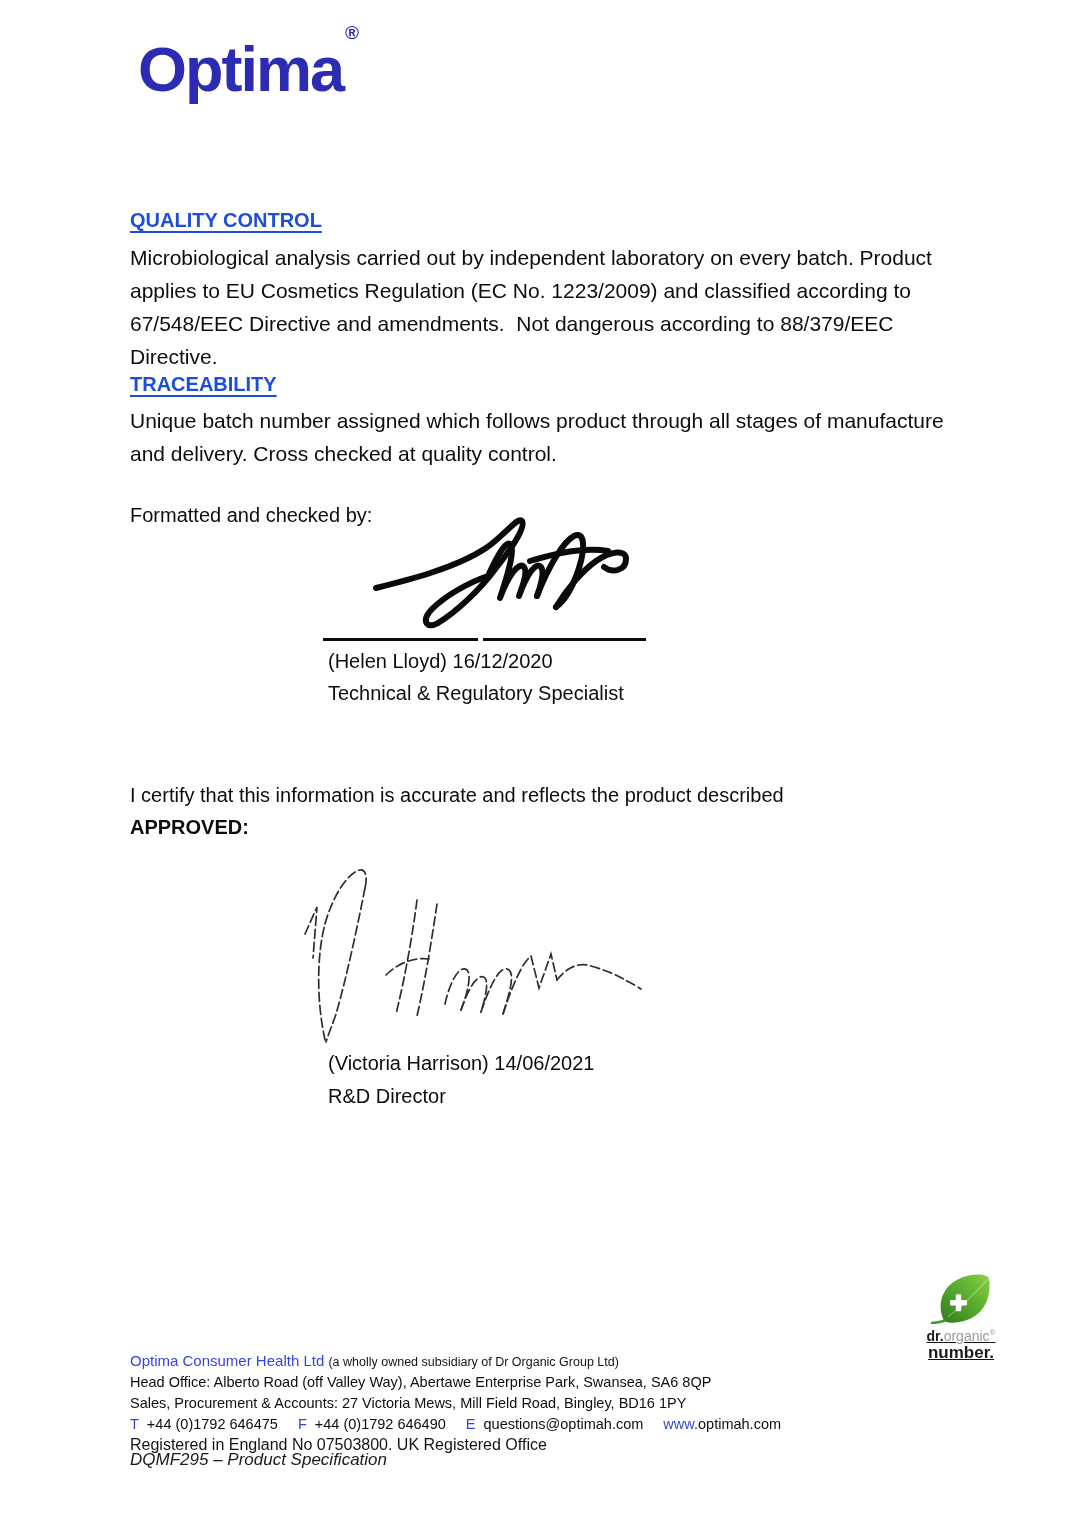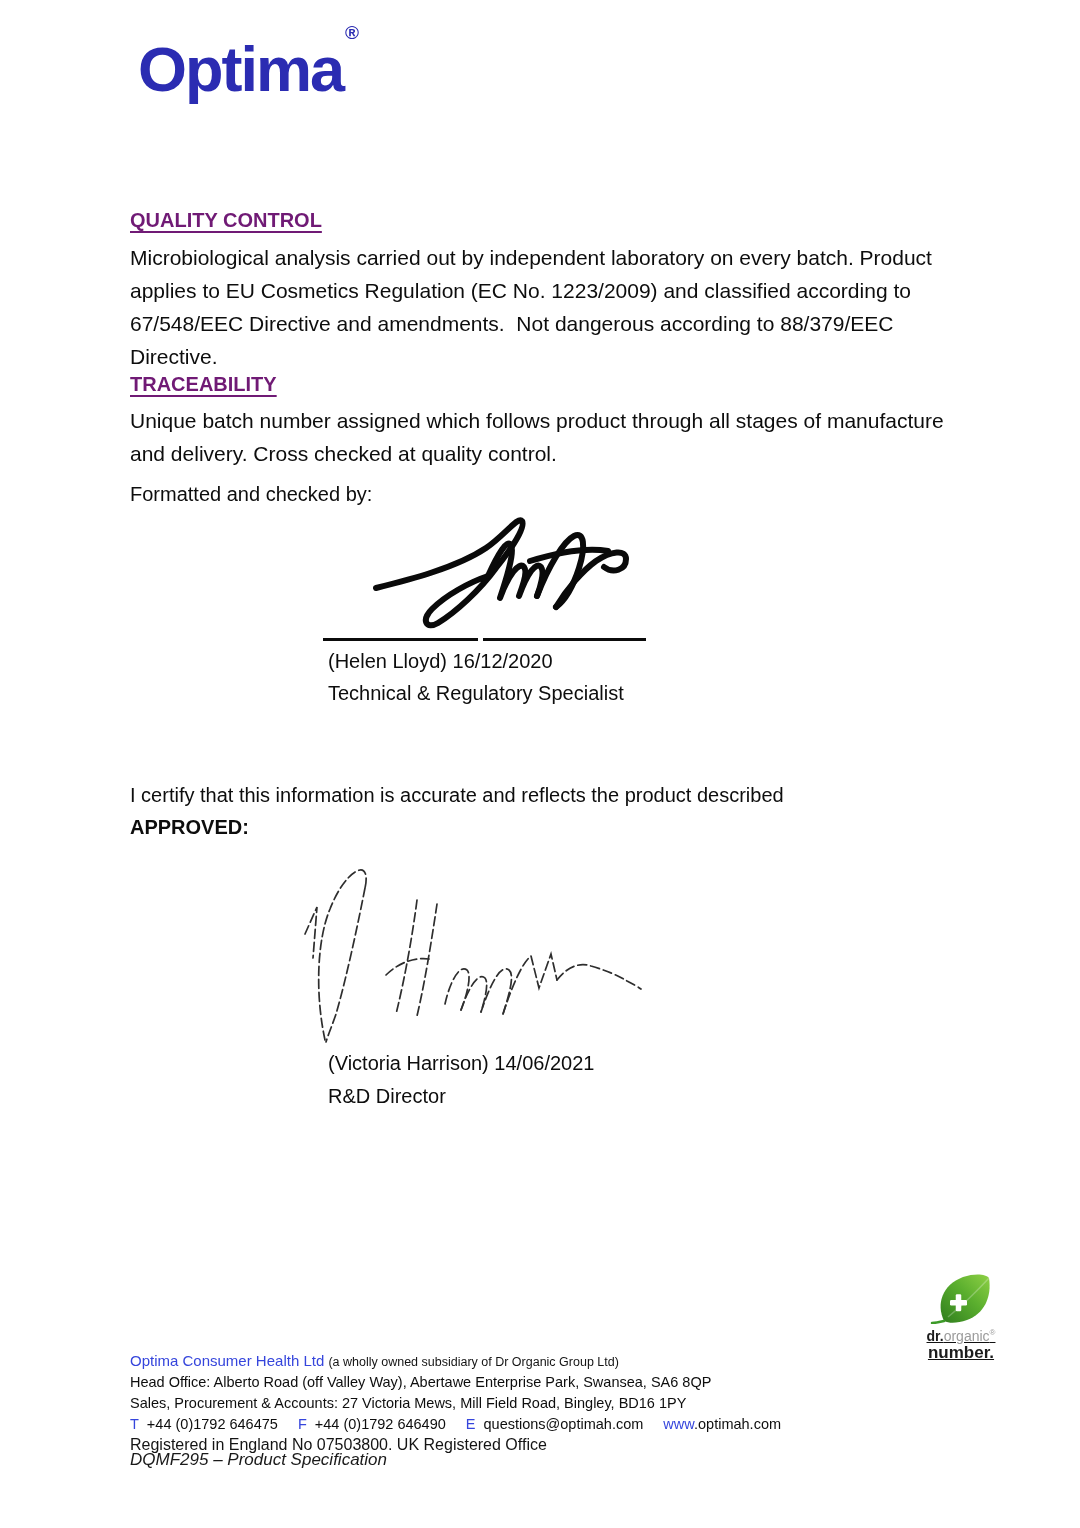"QUALITY CONTROL" .heading { color: #701a75 -> #1d4ed8 }
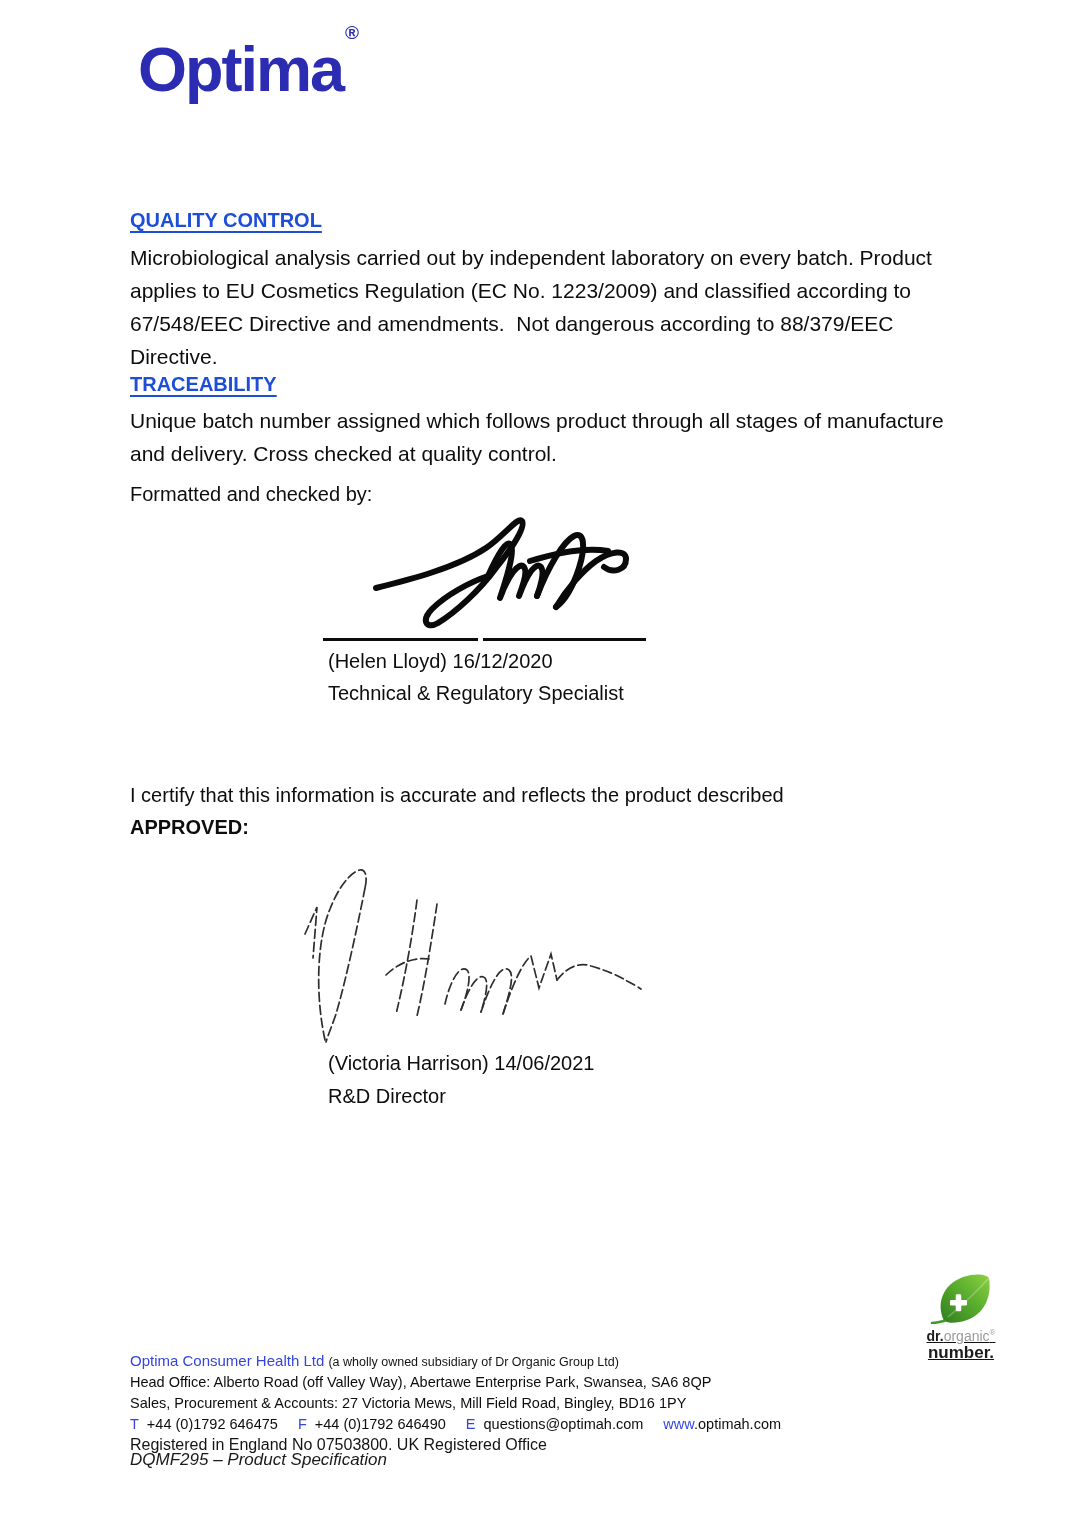"Formatted and checked by:" div.abs { top: 483px -> 504px }
